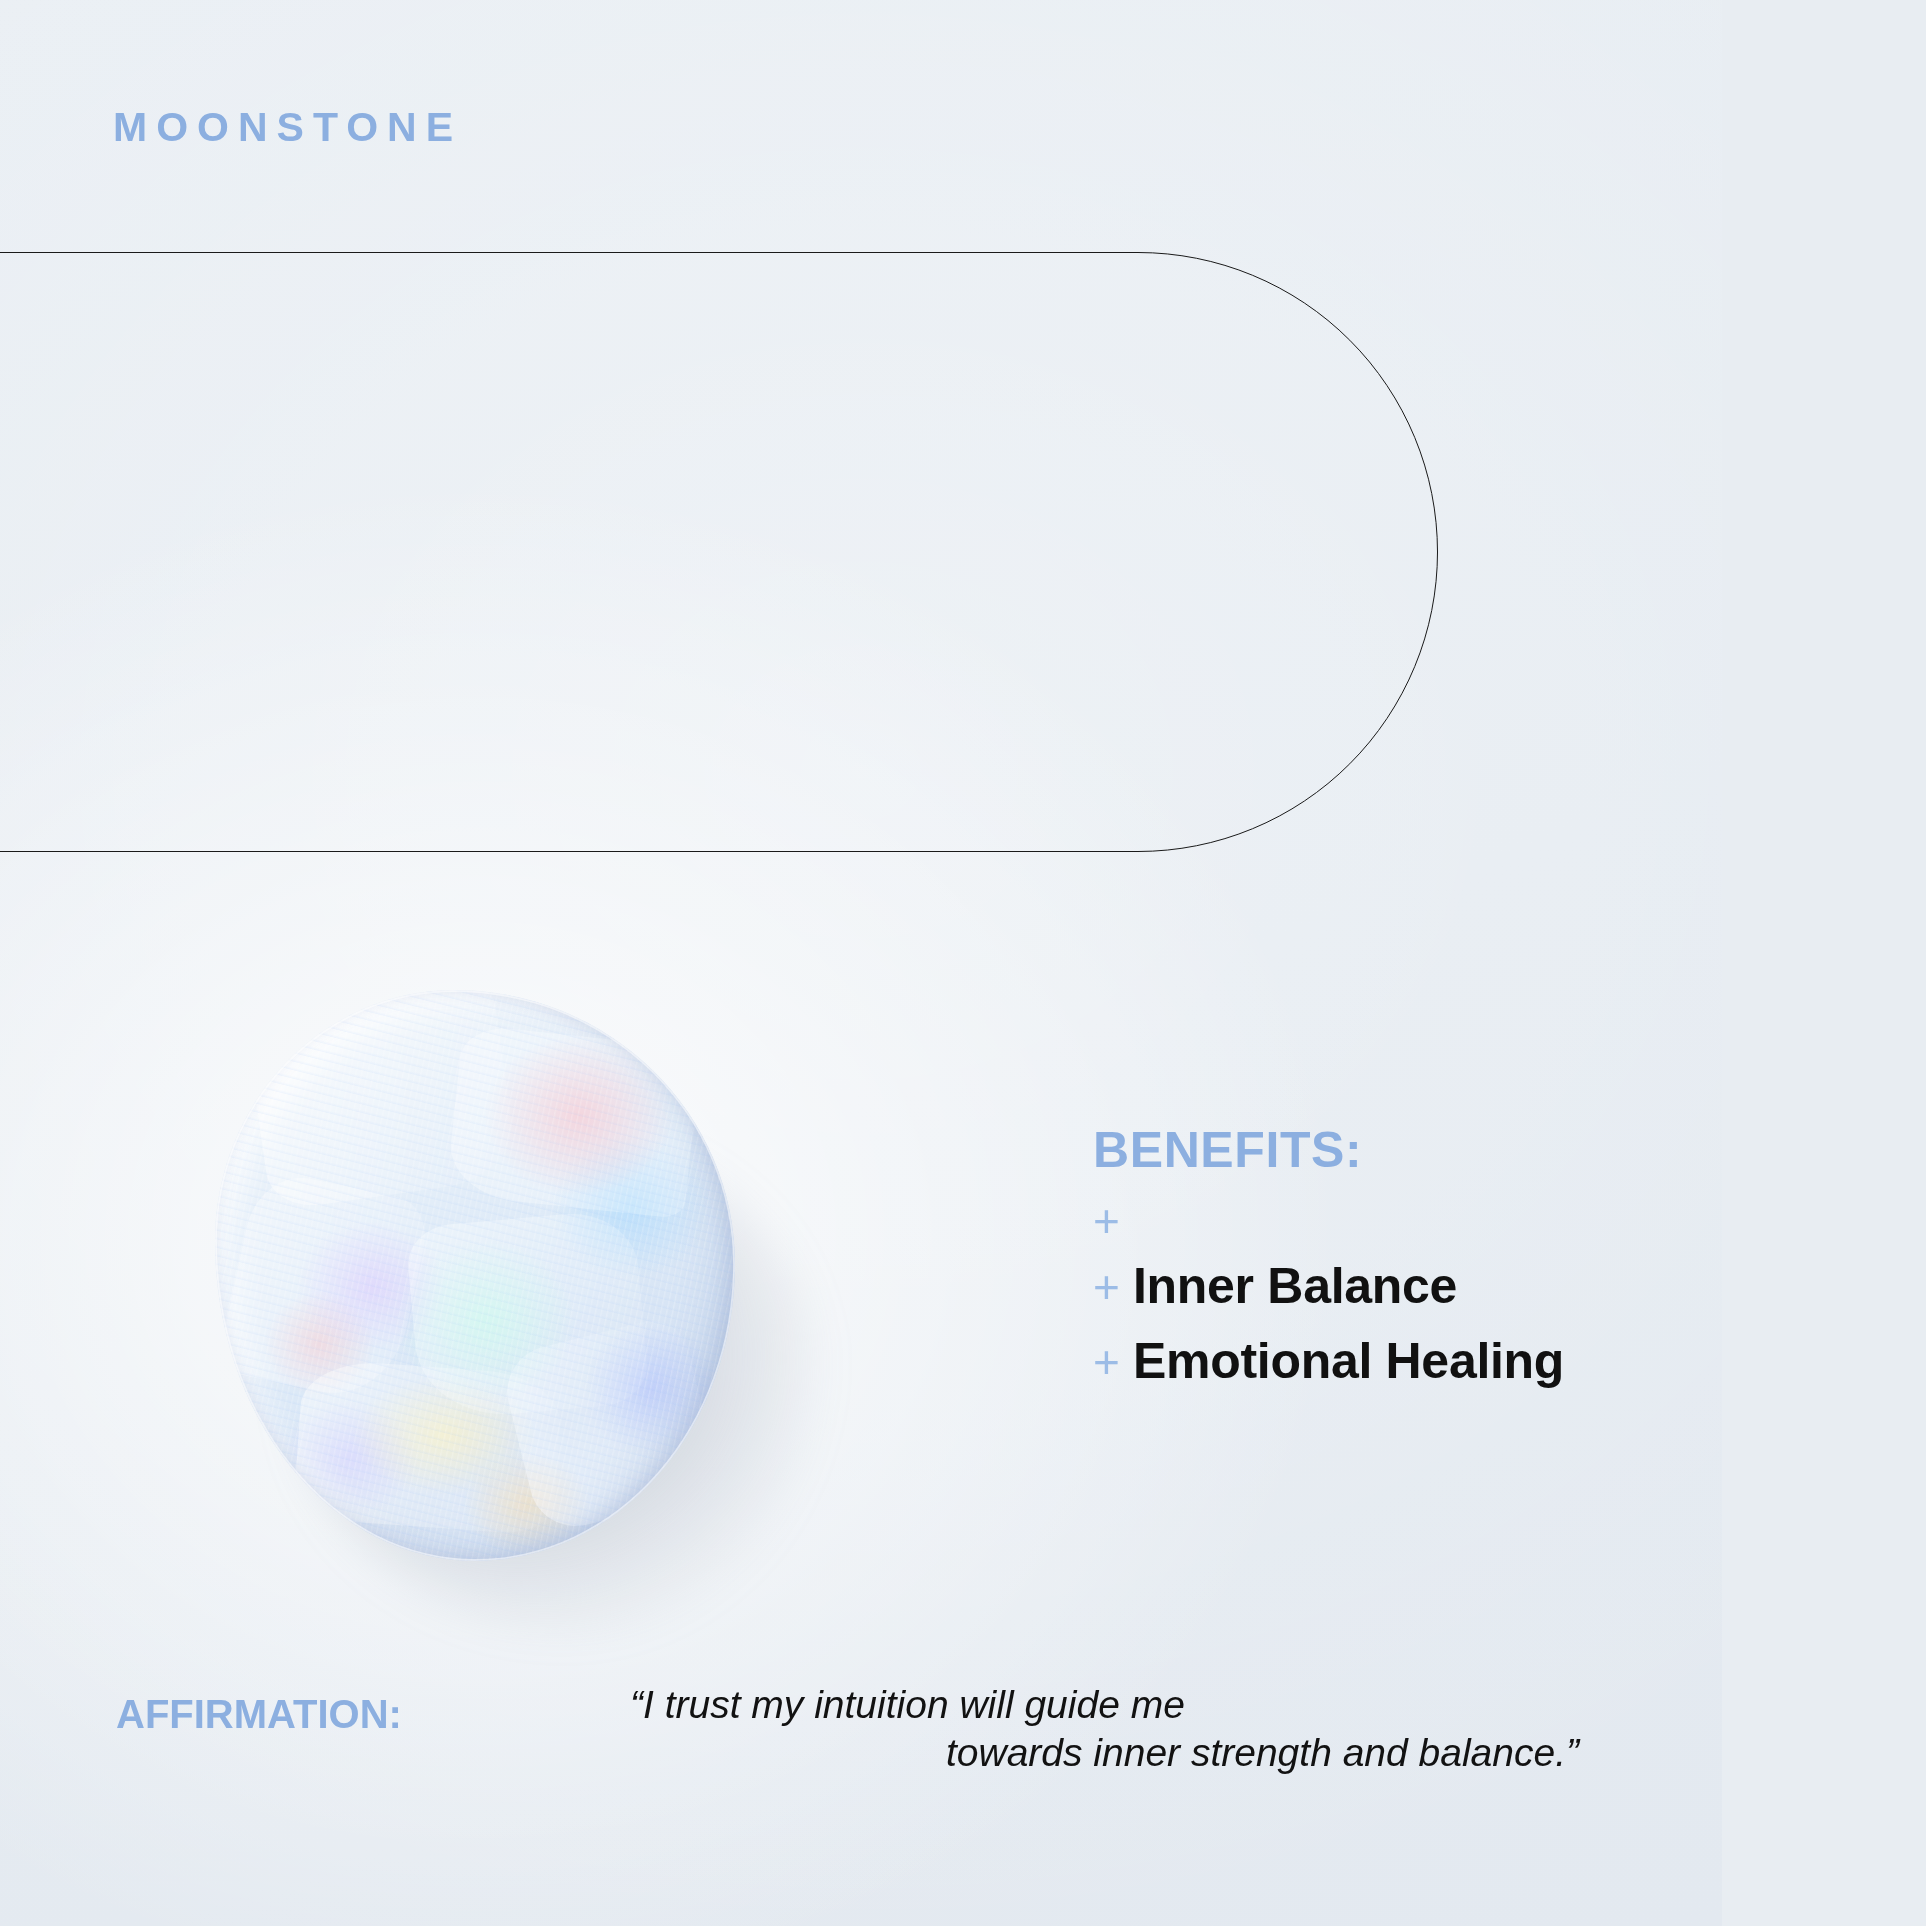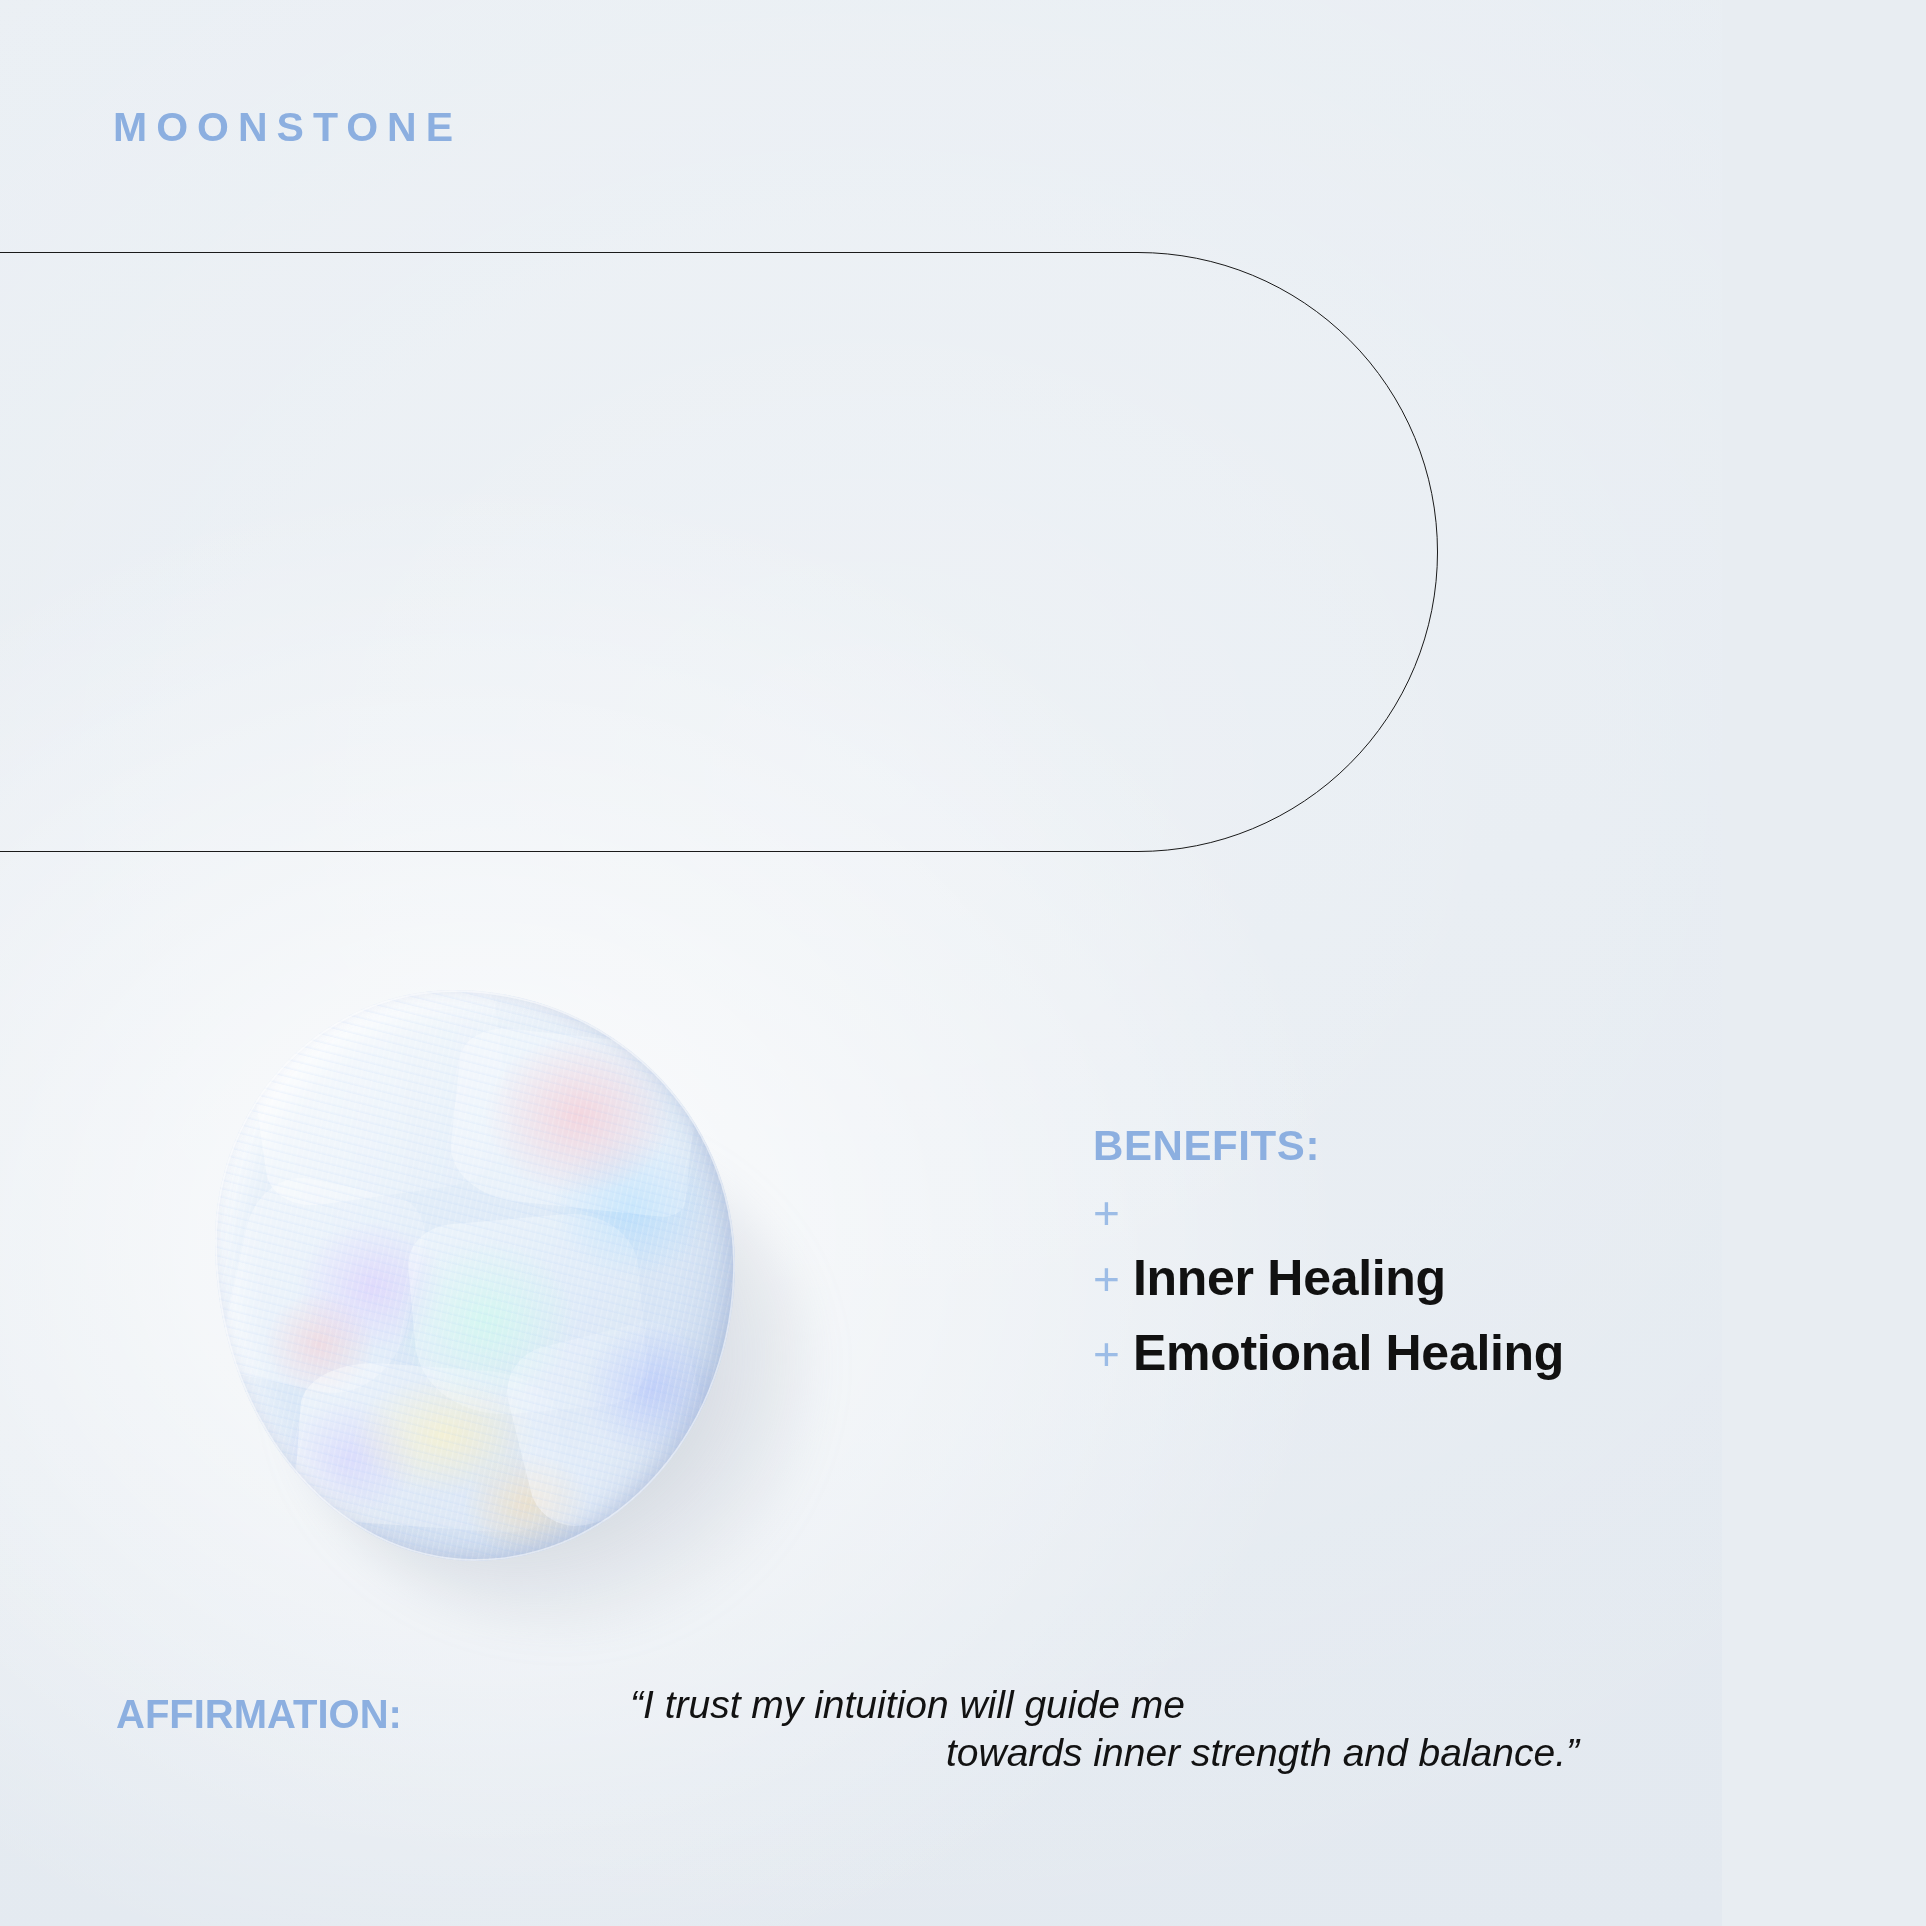"BENEFITS:" .benefits-title { font-size: 42px -> 50px }
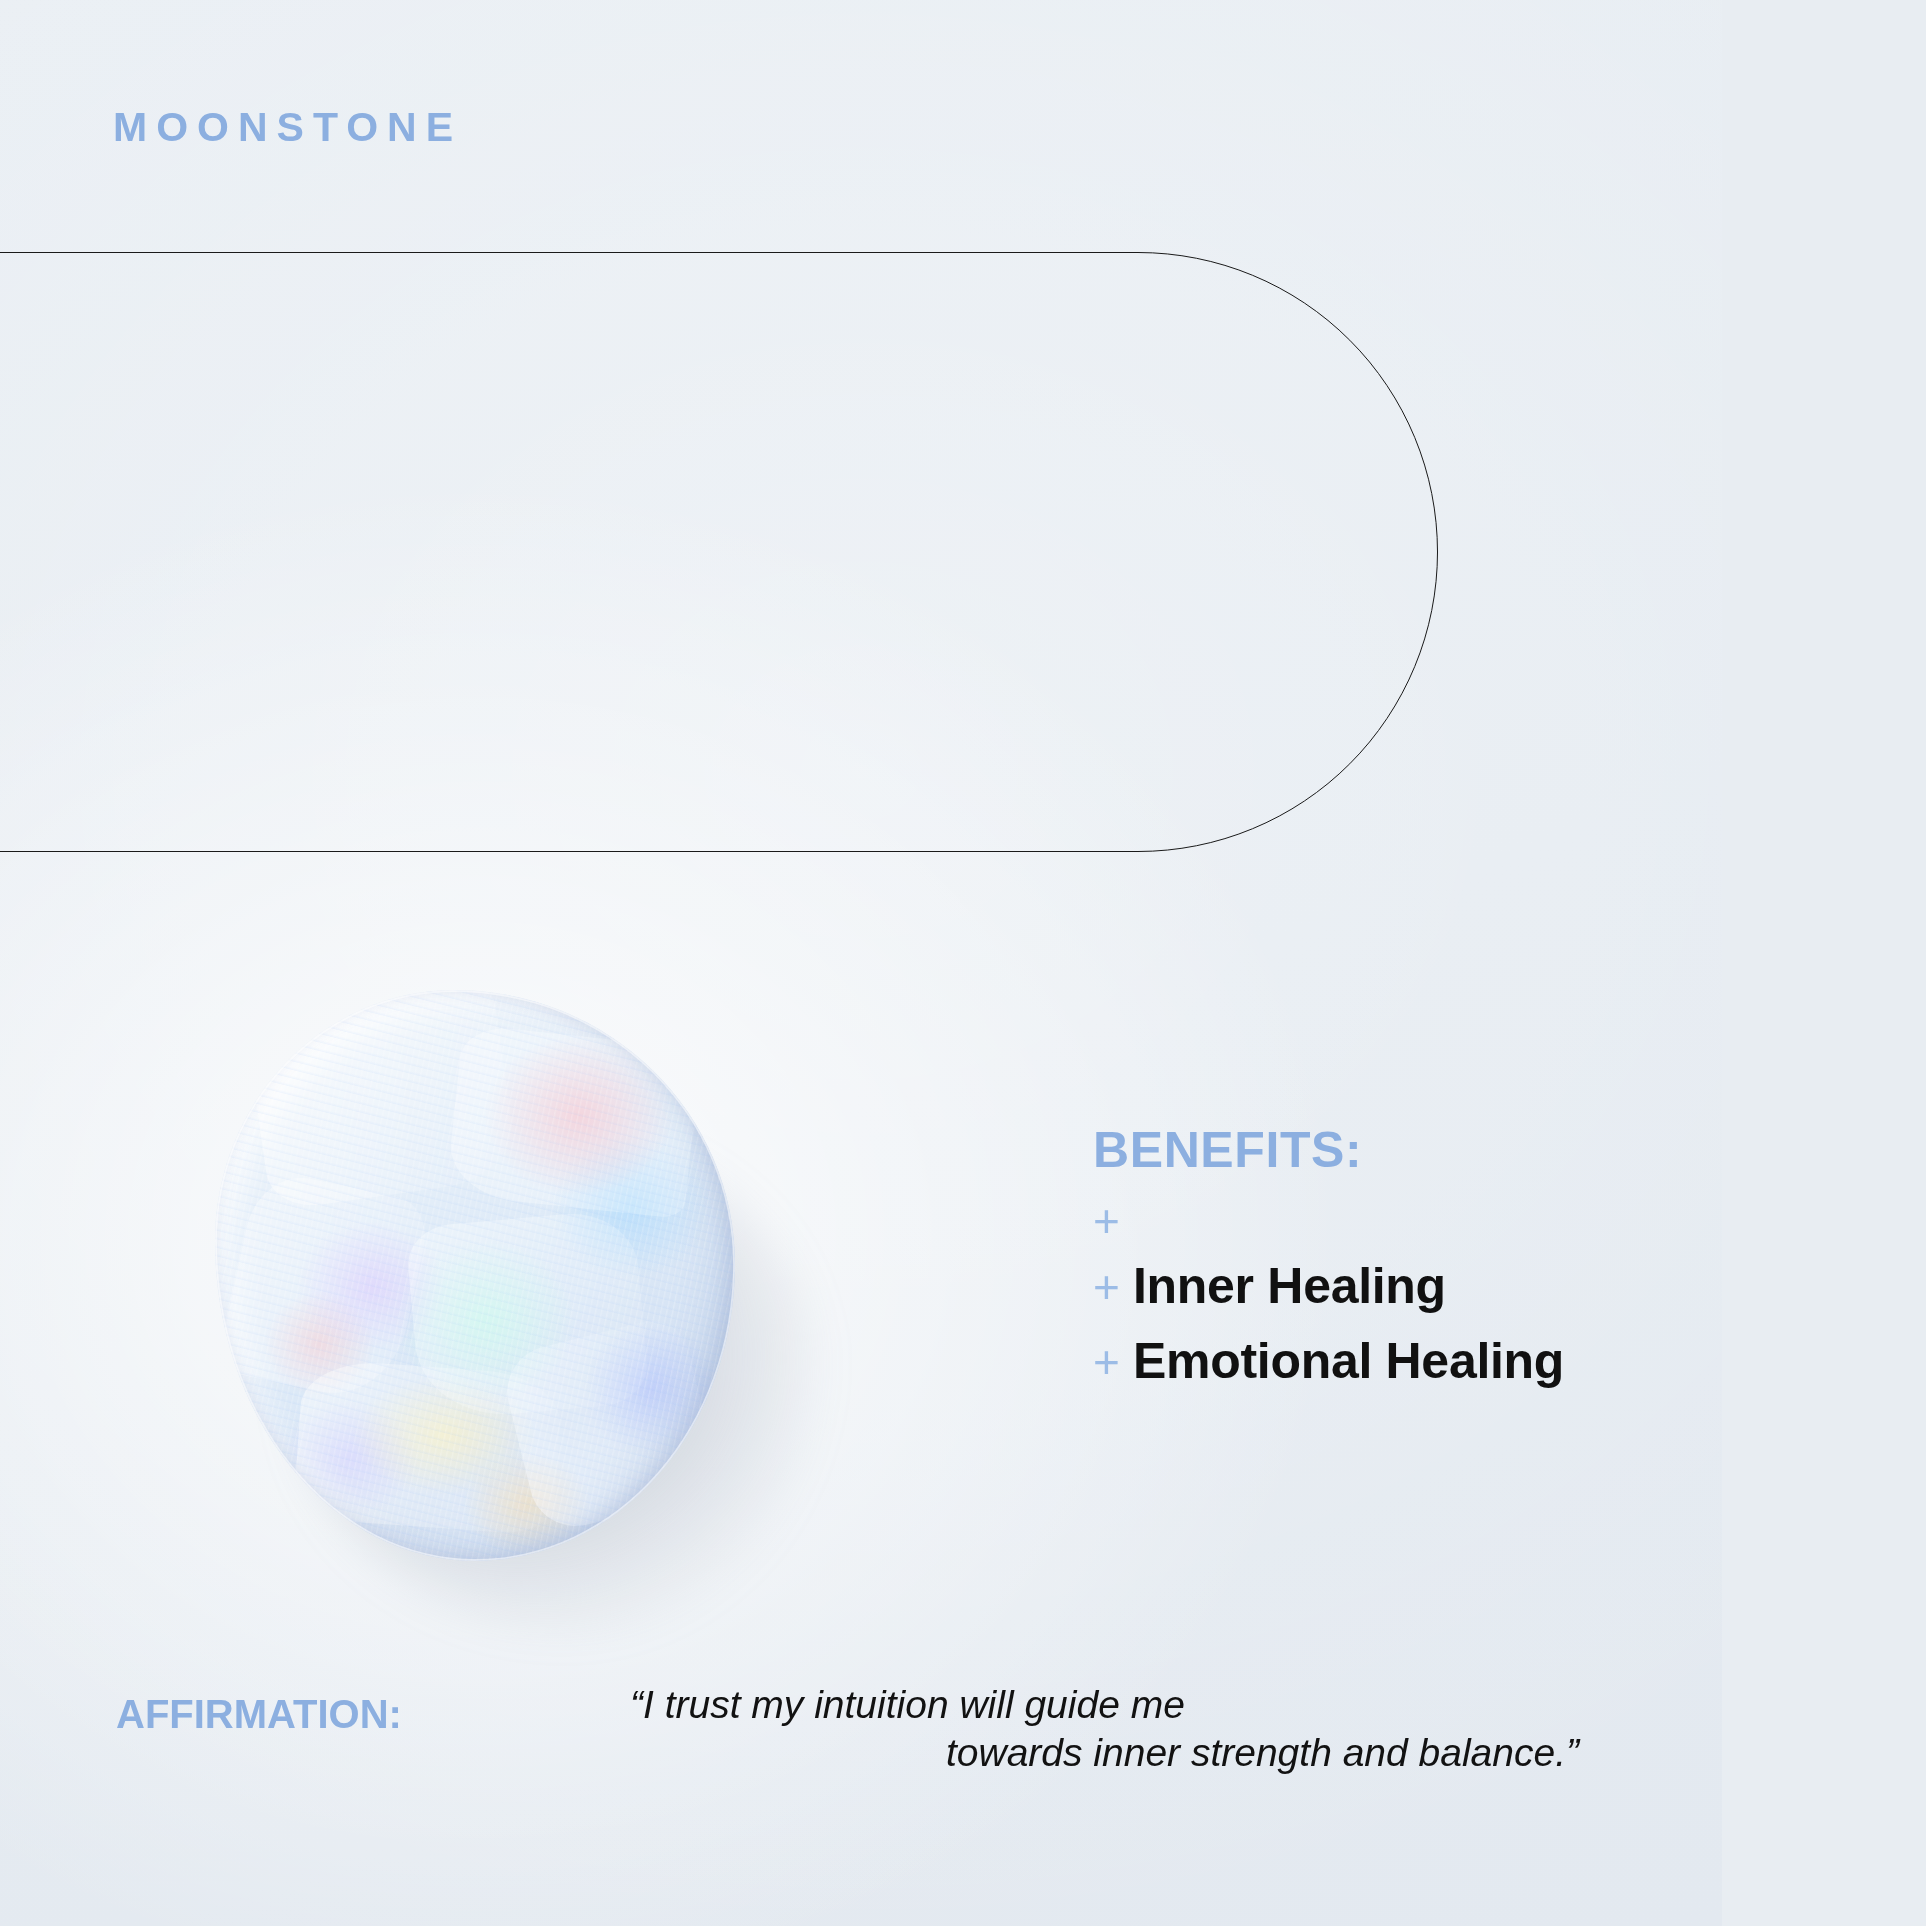"Inner Healing" span.benefit-label { text: Healing -> Balance }
